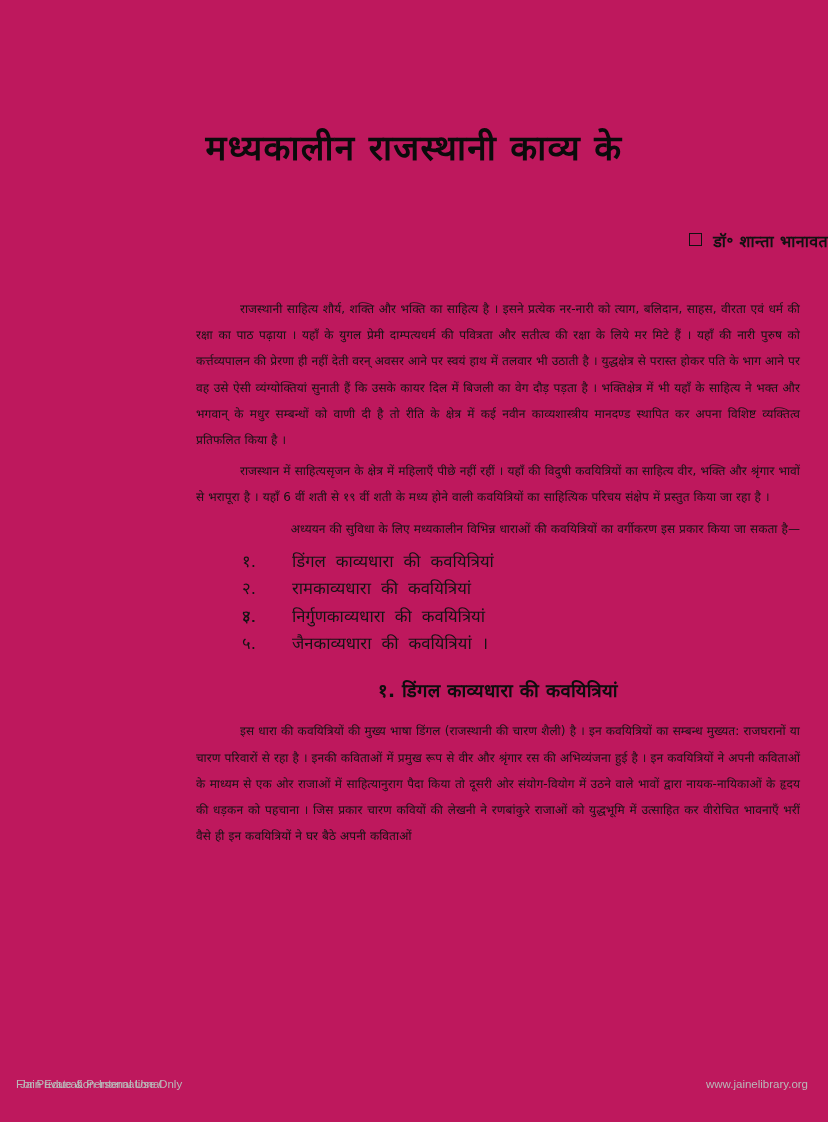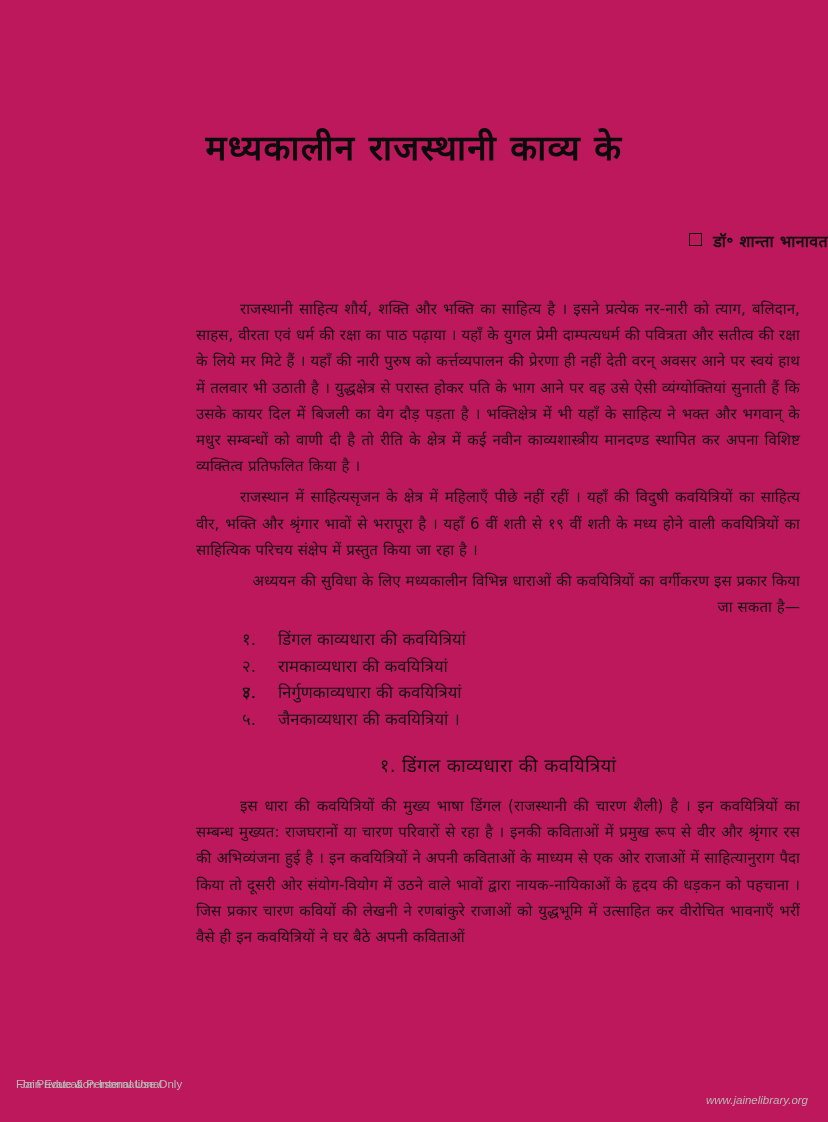"राजस्थानी साहित्य शौर्य, शक्ति और" .para { font-size: 15px -> 12px }
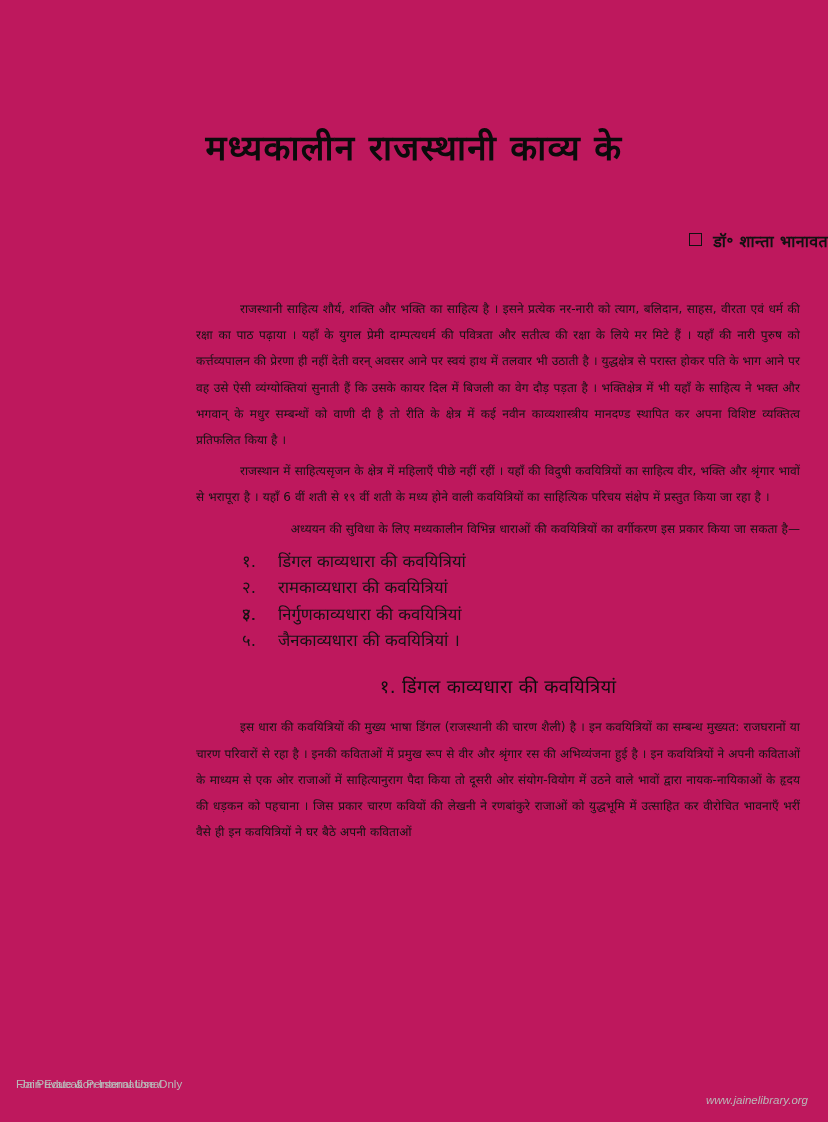"डिंगल काव्यधारा की कवयित्रियां" .list li .txt { font-family: none -> Liberation Mono, monospace; margin-left: 36px -> 50px }
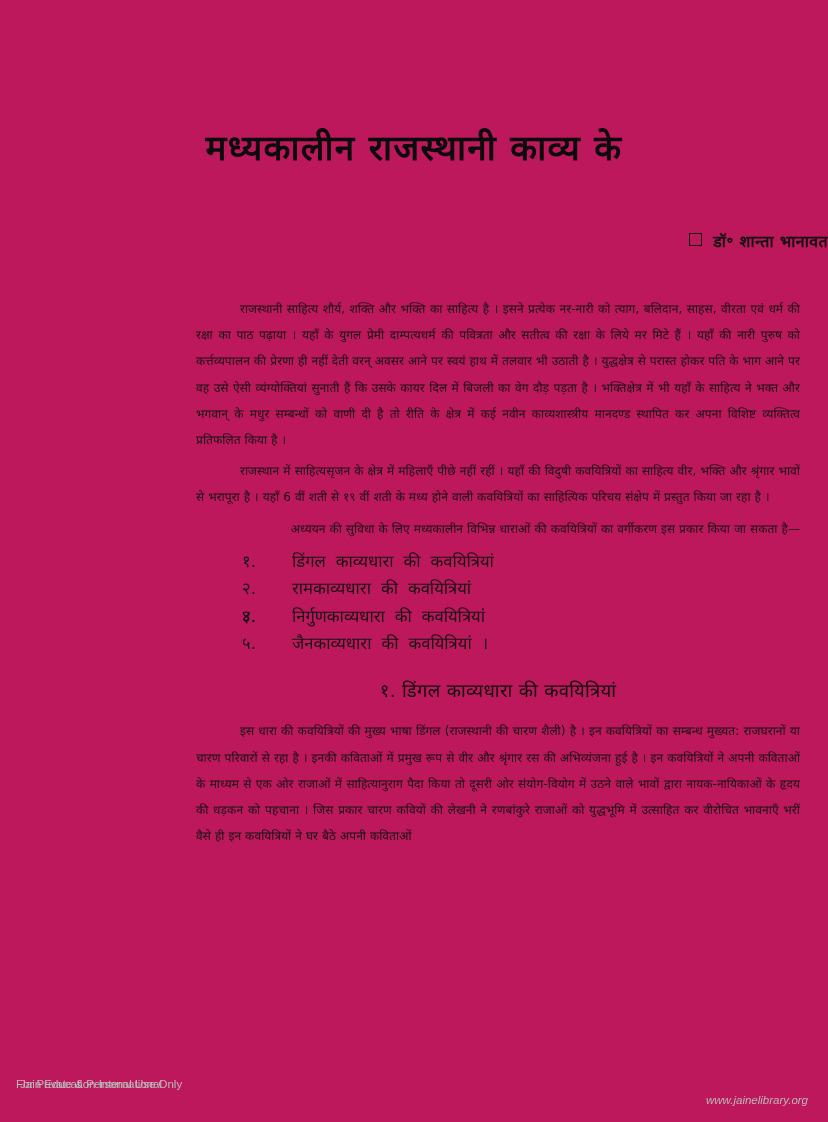"१. डिंगल काव्यधारा की कवयित्रियां" .section-heading { font-weight: 400 -> 700 }
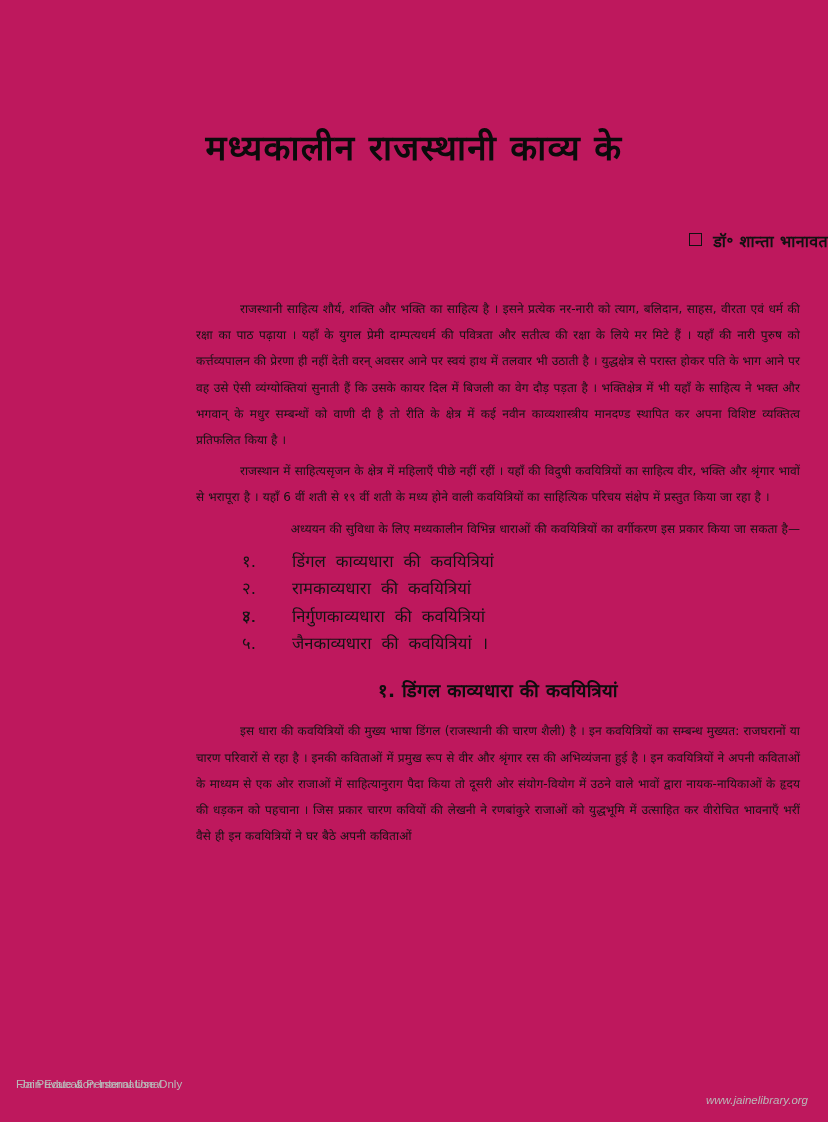"www.jainelibrary.org" .footer .f-right { font-style: italic -> none; top: 16px -> 0 }
